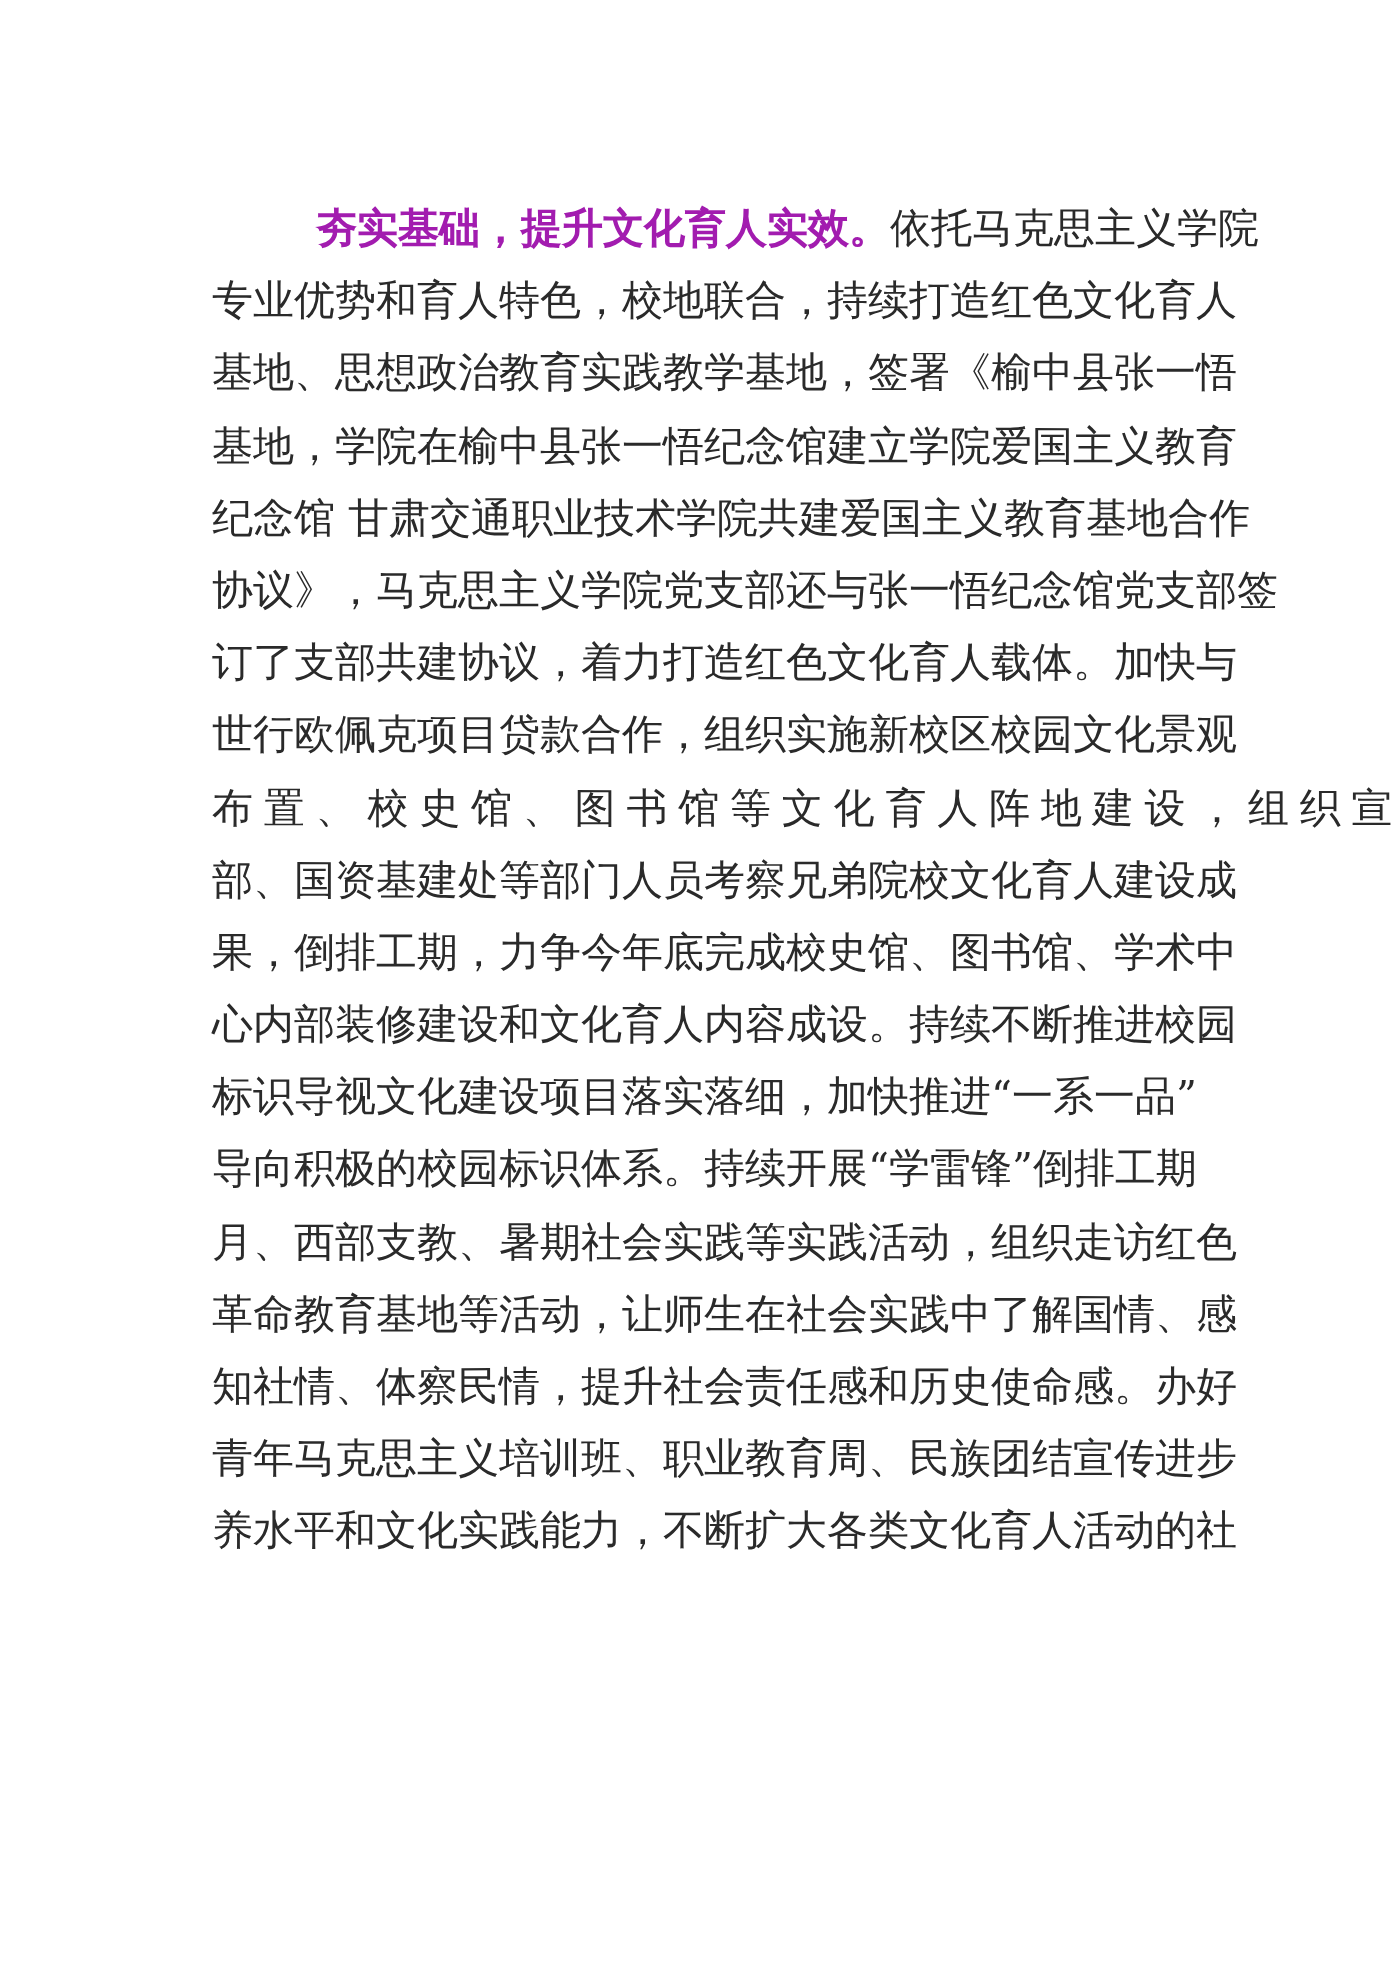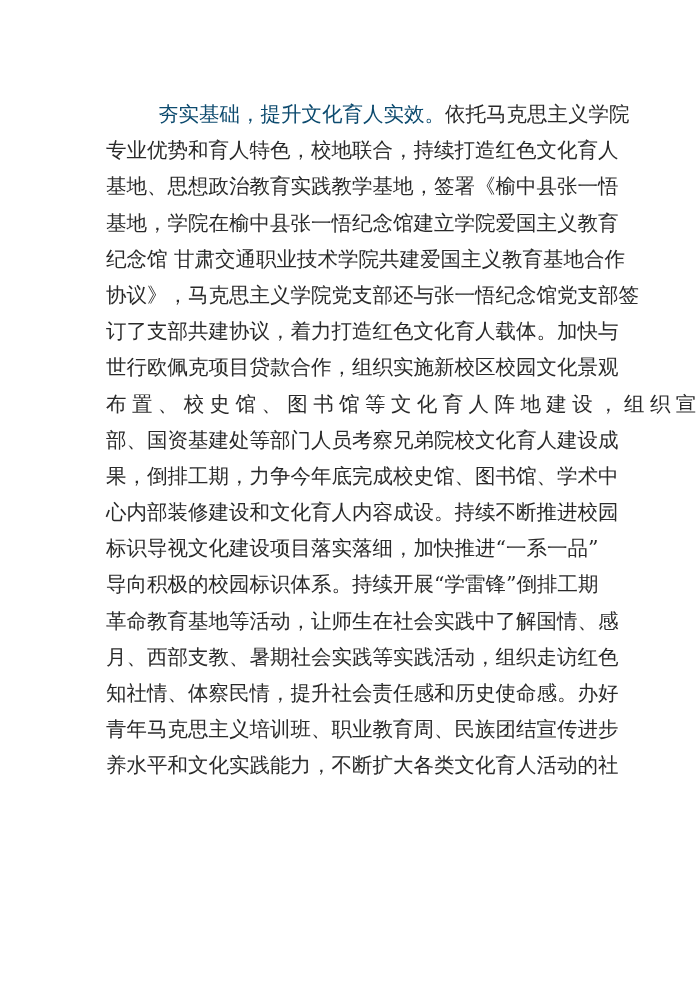"夯实基础，提升文化育人实效。" .bold { color: #0c4a6e -> #a21caf; font-weight: normal -> bold }
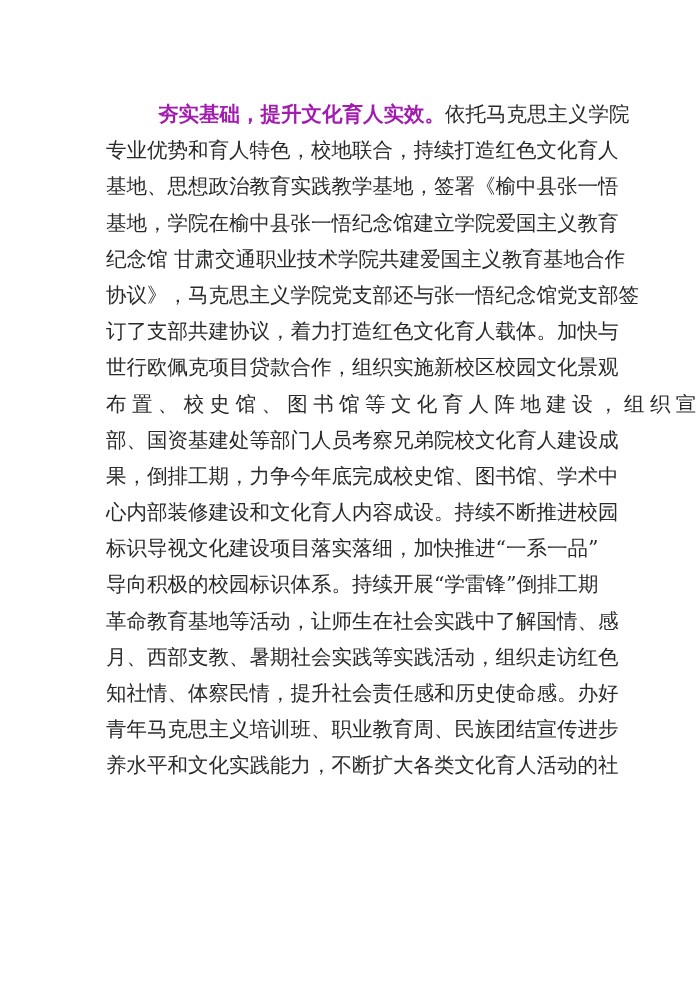"革命教育基地等活动，让师生在社会实践中了解国情、感" span.line { order: before "月、西部支教、暑期社会实践等实践活动，组织走访红色" -> after "月、西部支教、暑期社会实践等实践活动，组织走访红色" }
